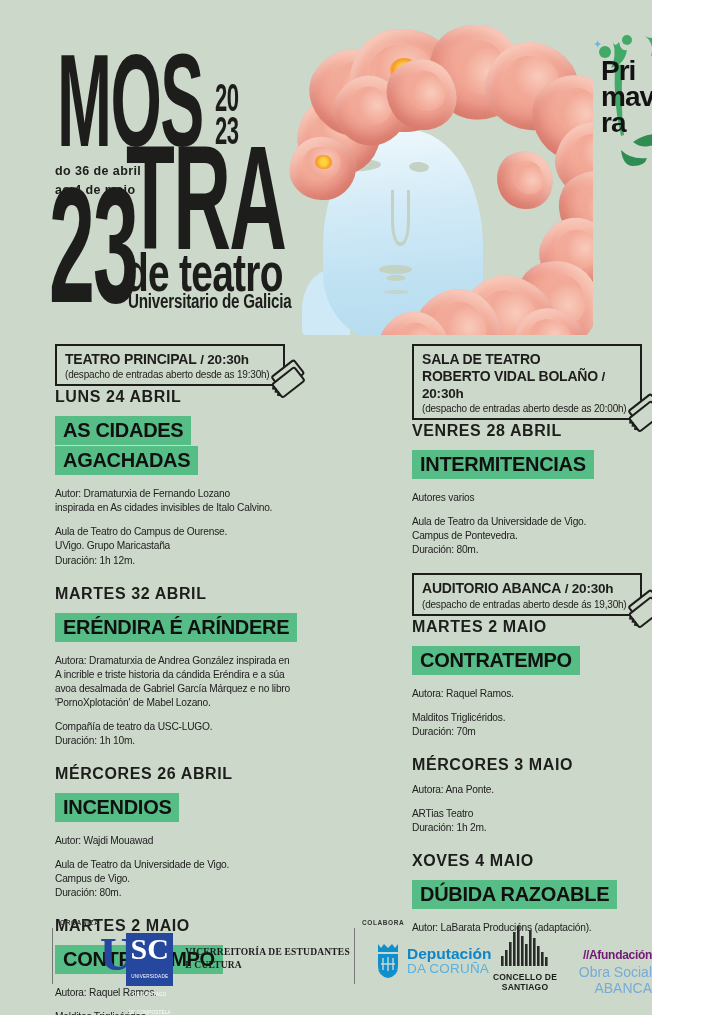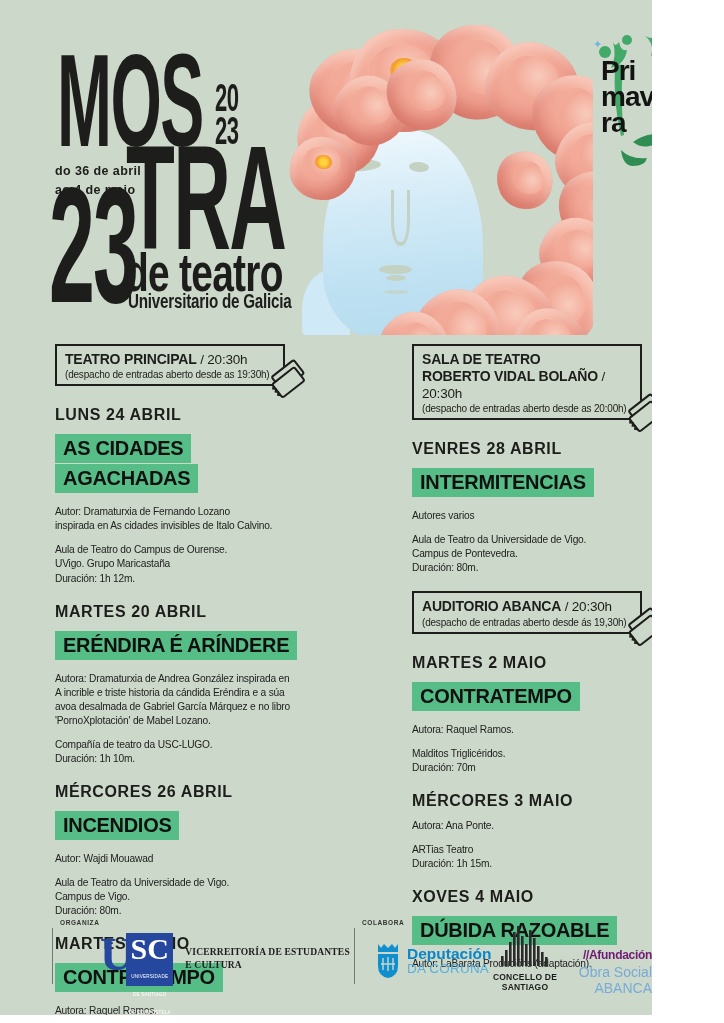"/ 20:30h" .vtime { font-weight: 400 -> 700 }
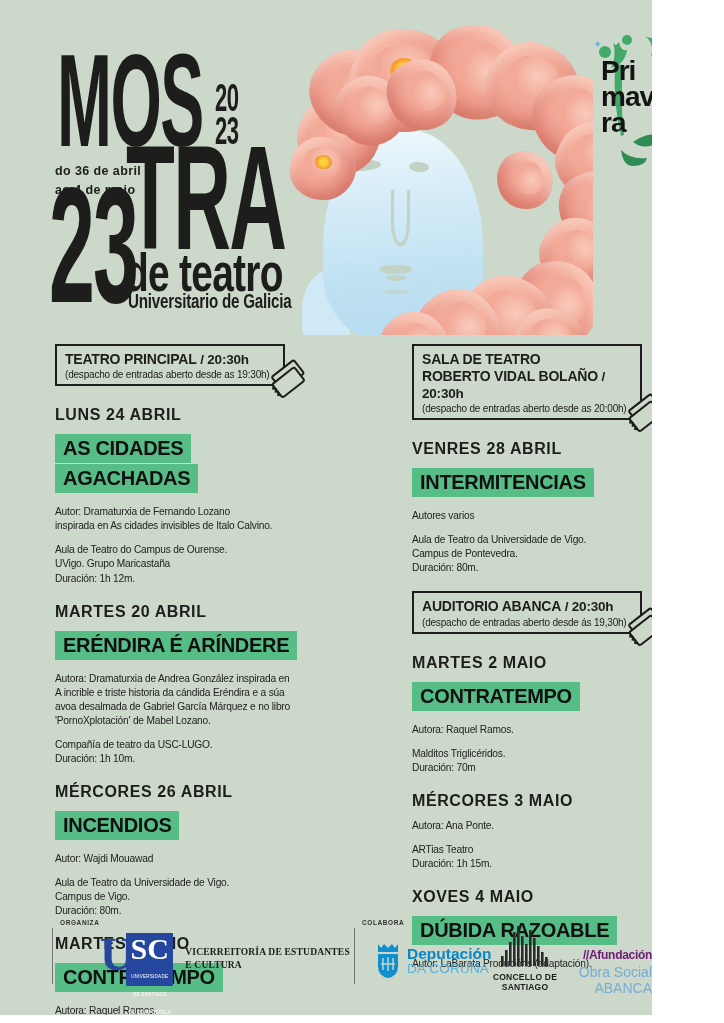"LUNS 24 ABRIL" .vbox + .event .day { margin-top: 20px -> 2px }
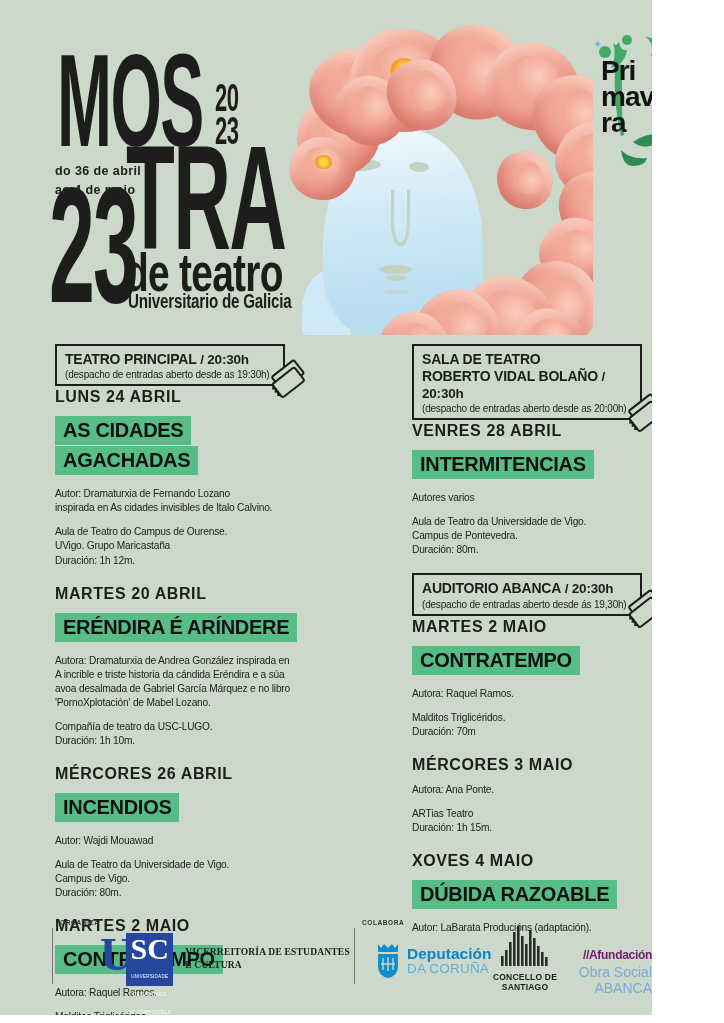"MARTES 20 ABRIL" div.day { text: 20 -> 32 }
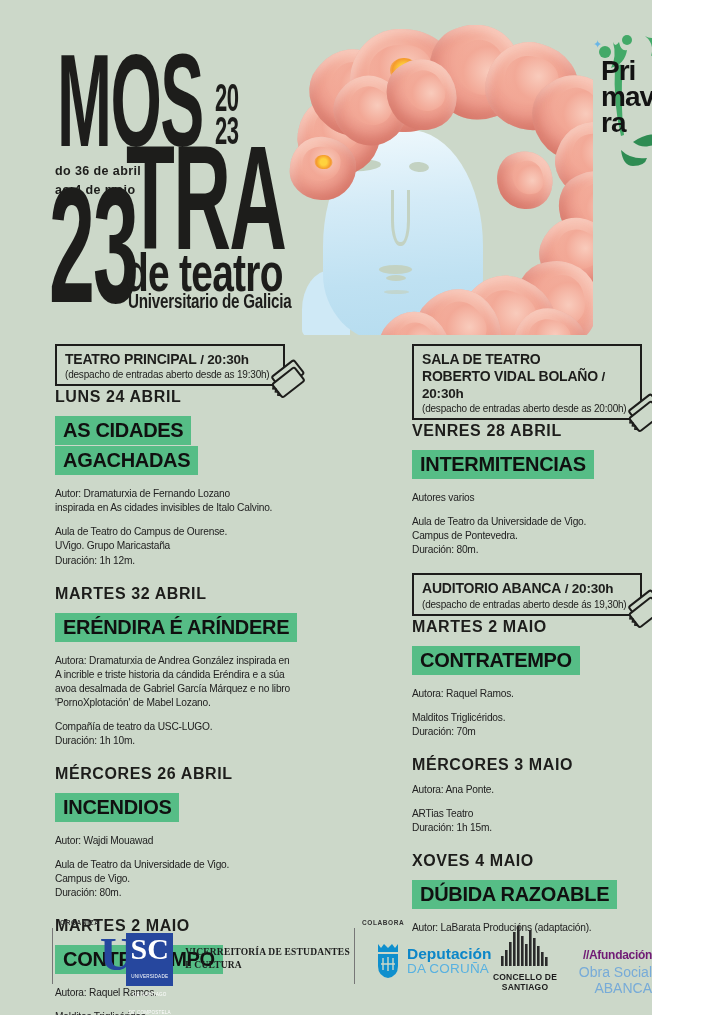"ARTias Teatro" p.body { text: 15m -> 2m }
